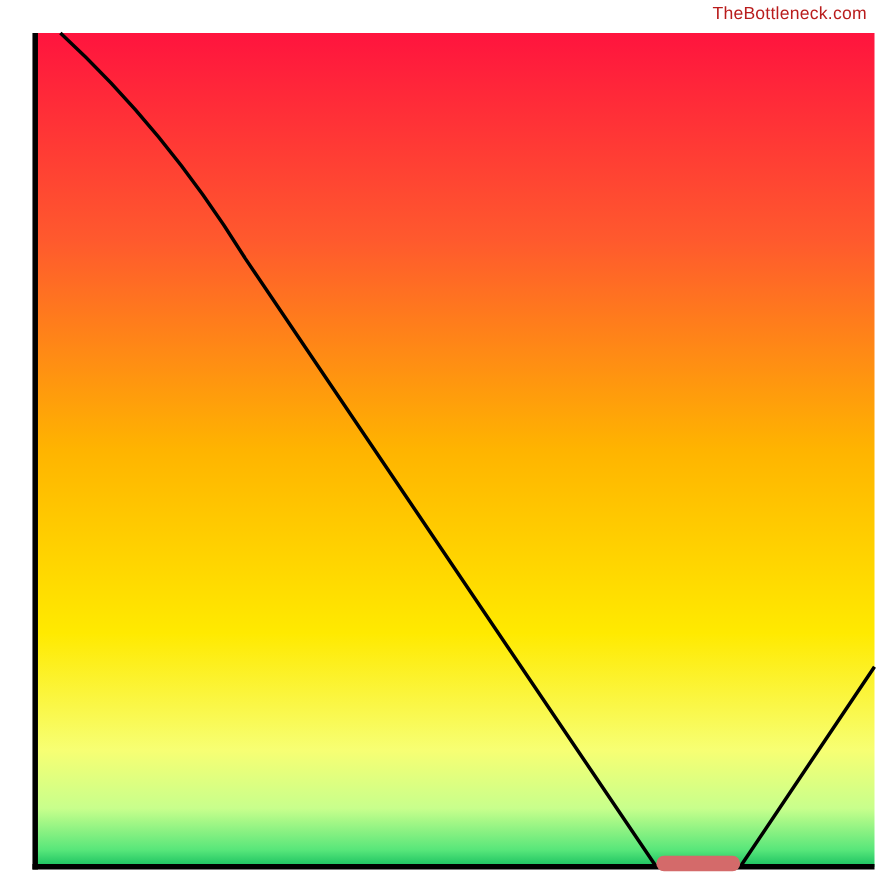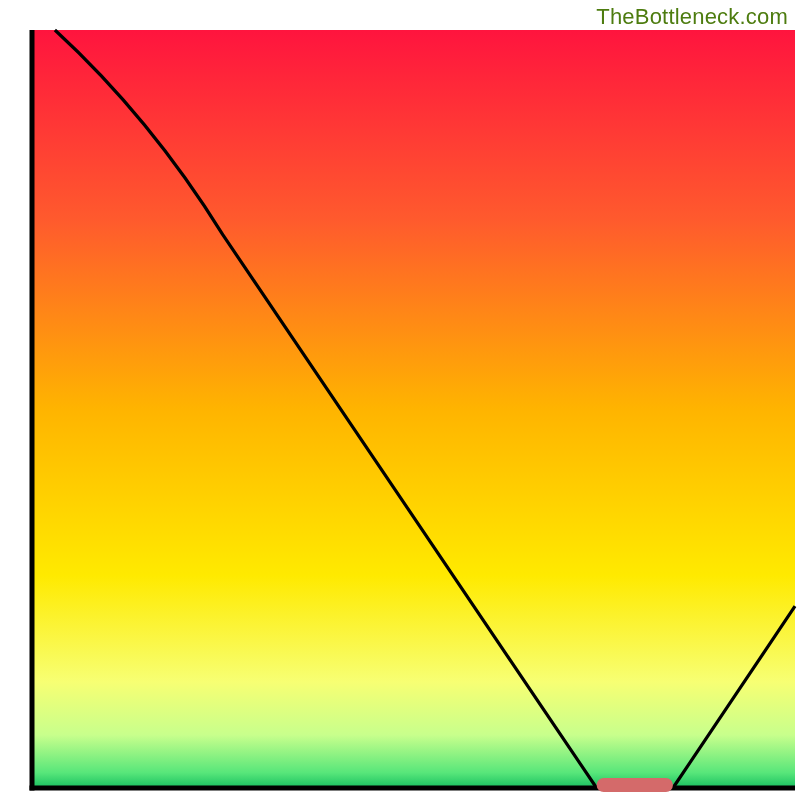"TheBottleneck.com" .attribution { color: #4d7c0f -> #b91c1c; font-size: 22px -> 16px }
